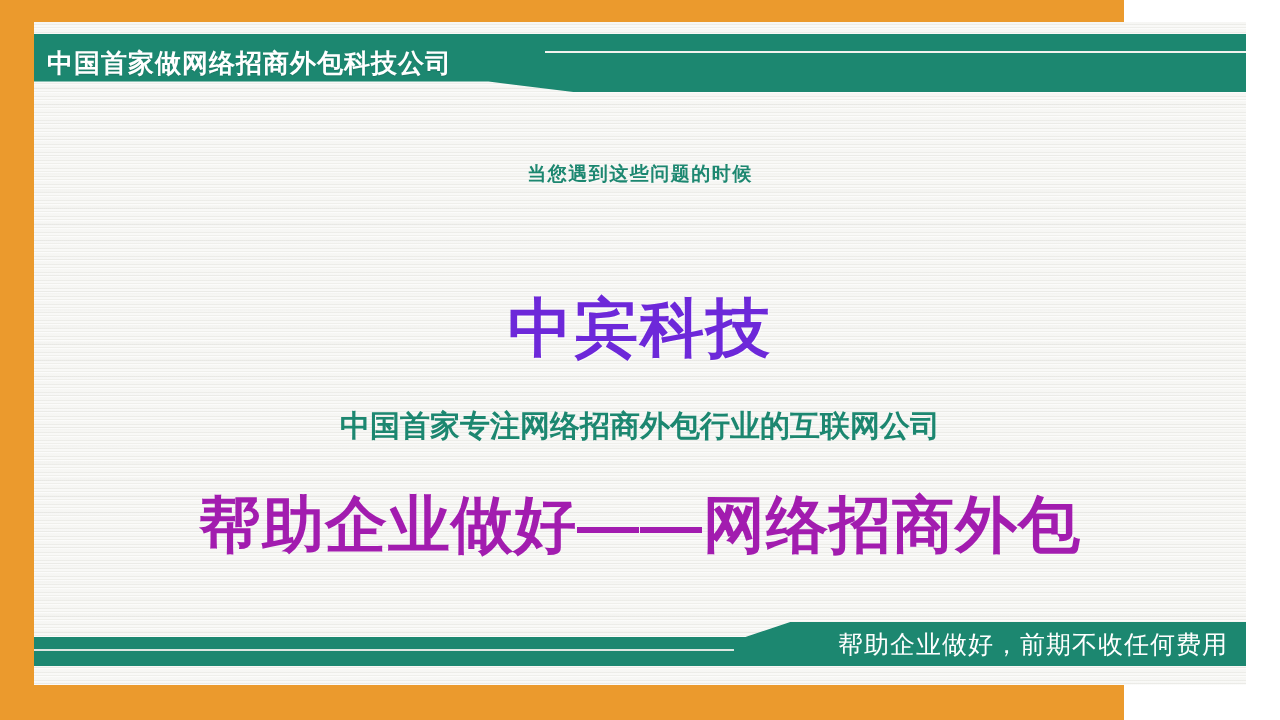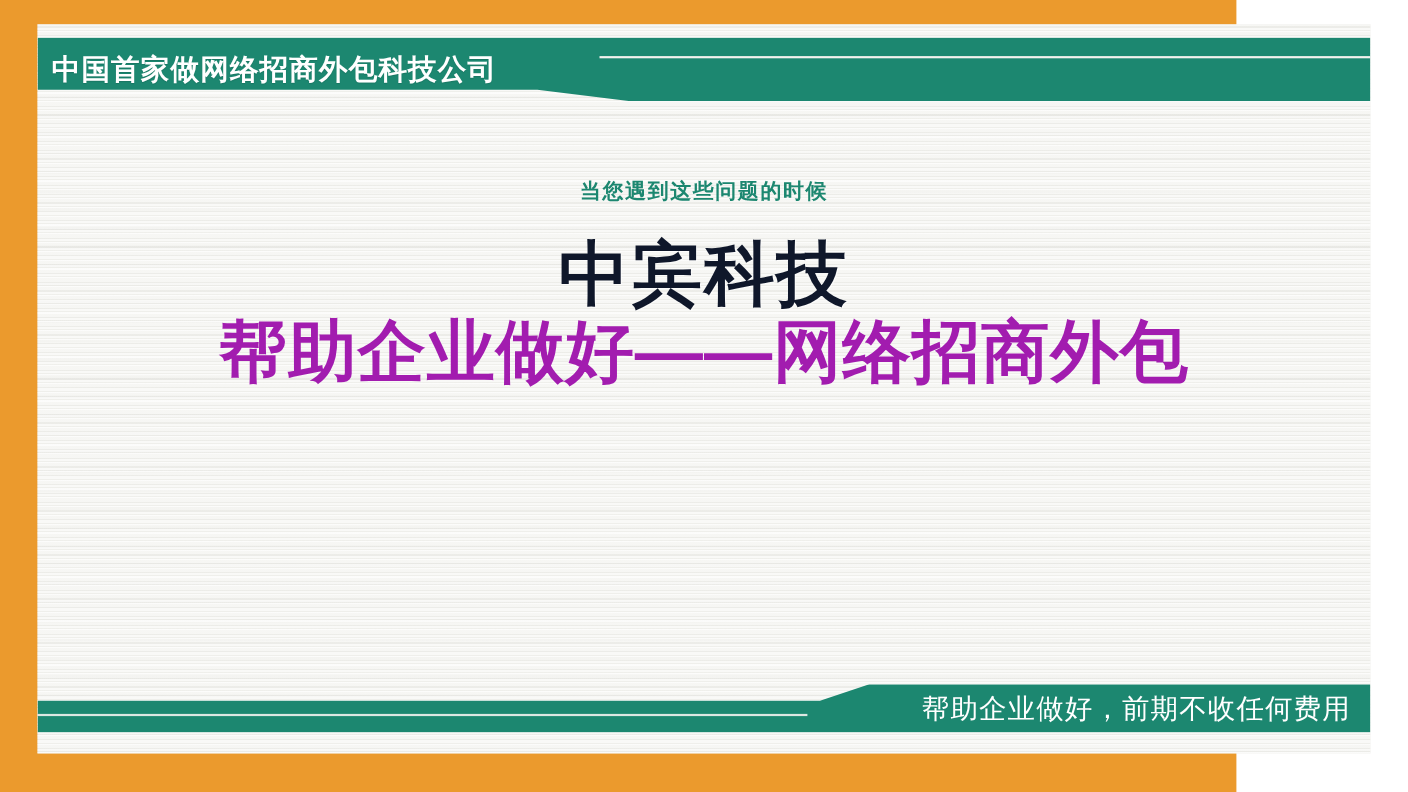"当您遇到这些问题的时候" #content { gap: none -> 40px }
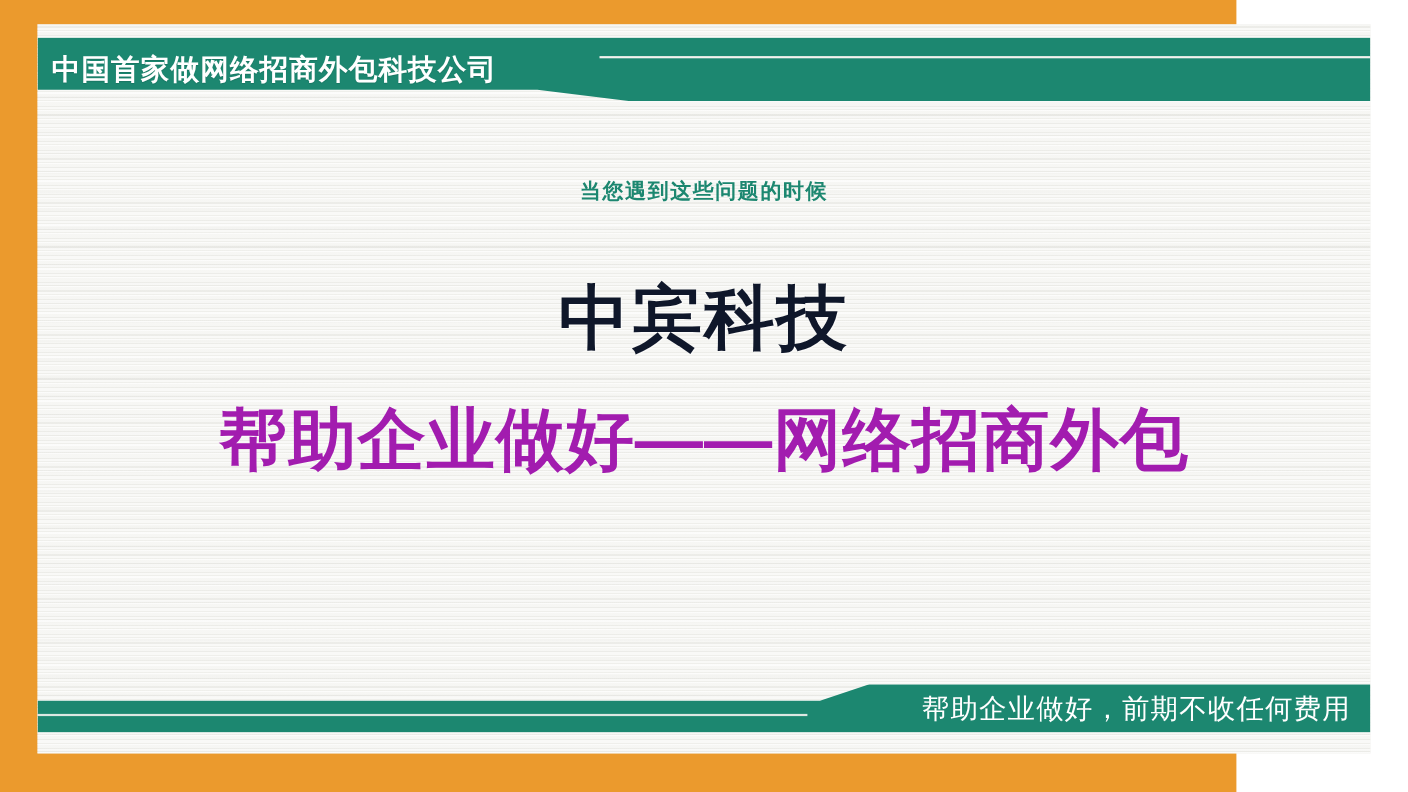"中宾科技" #brand { color: #0f172a -> #6d28d9; margin-top: 29px -> 68px }
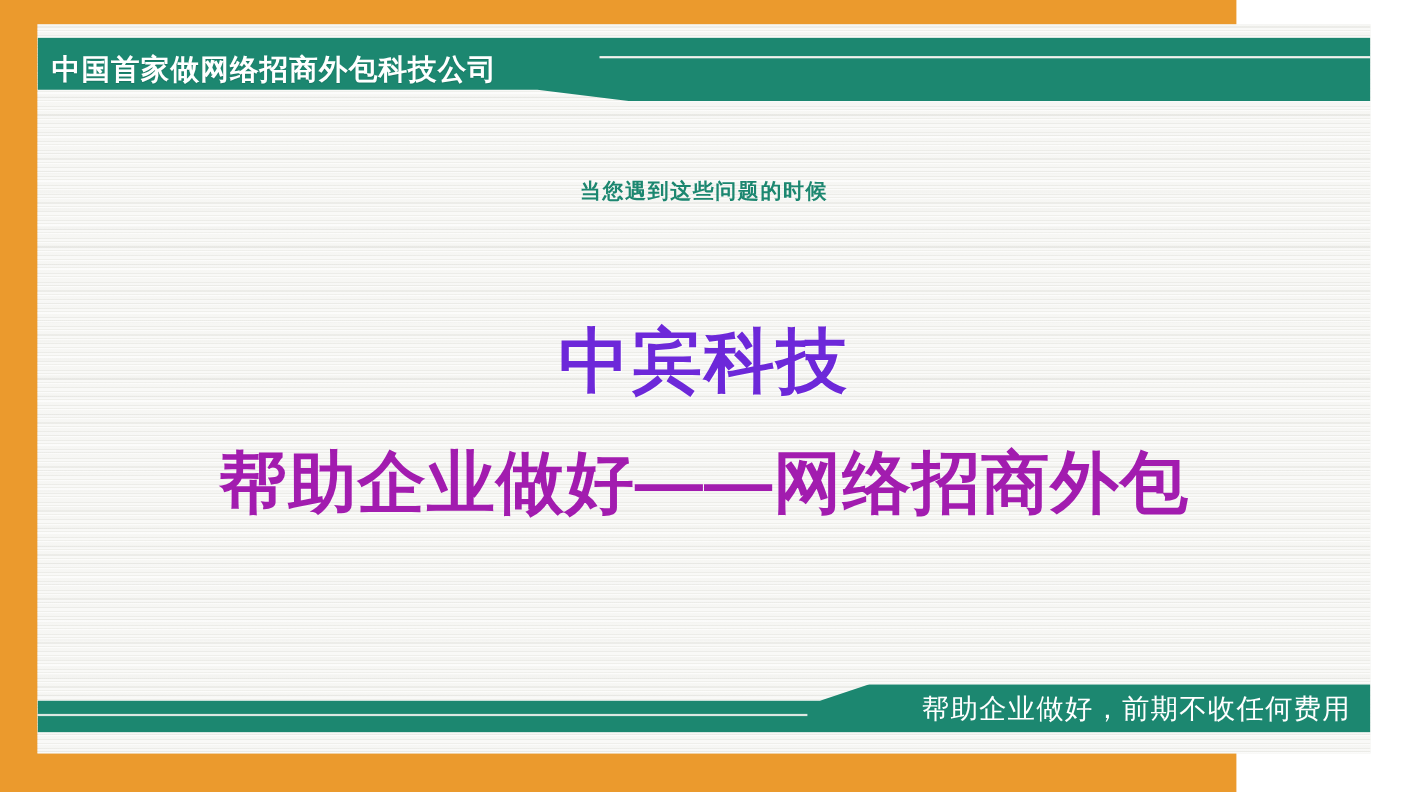"中国首家专注网络招商外包行业的互联网公司" div { html: none -> <div>中国首家专注网络招商外包行业的互联网公司</div> }
